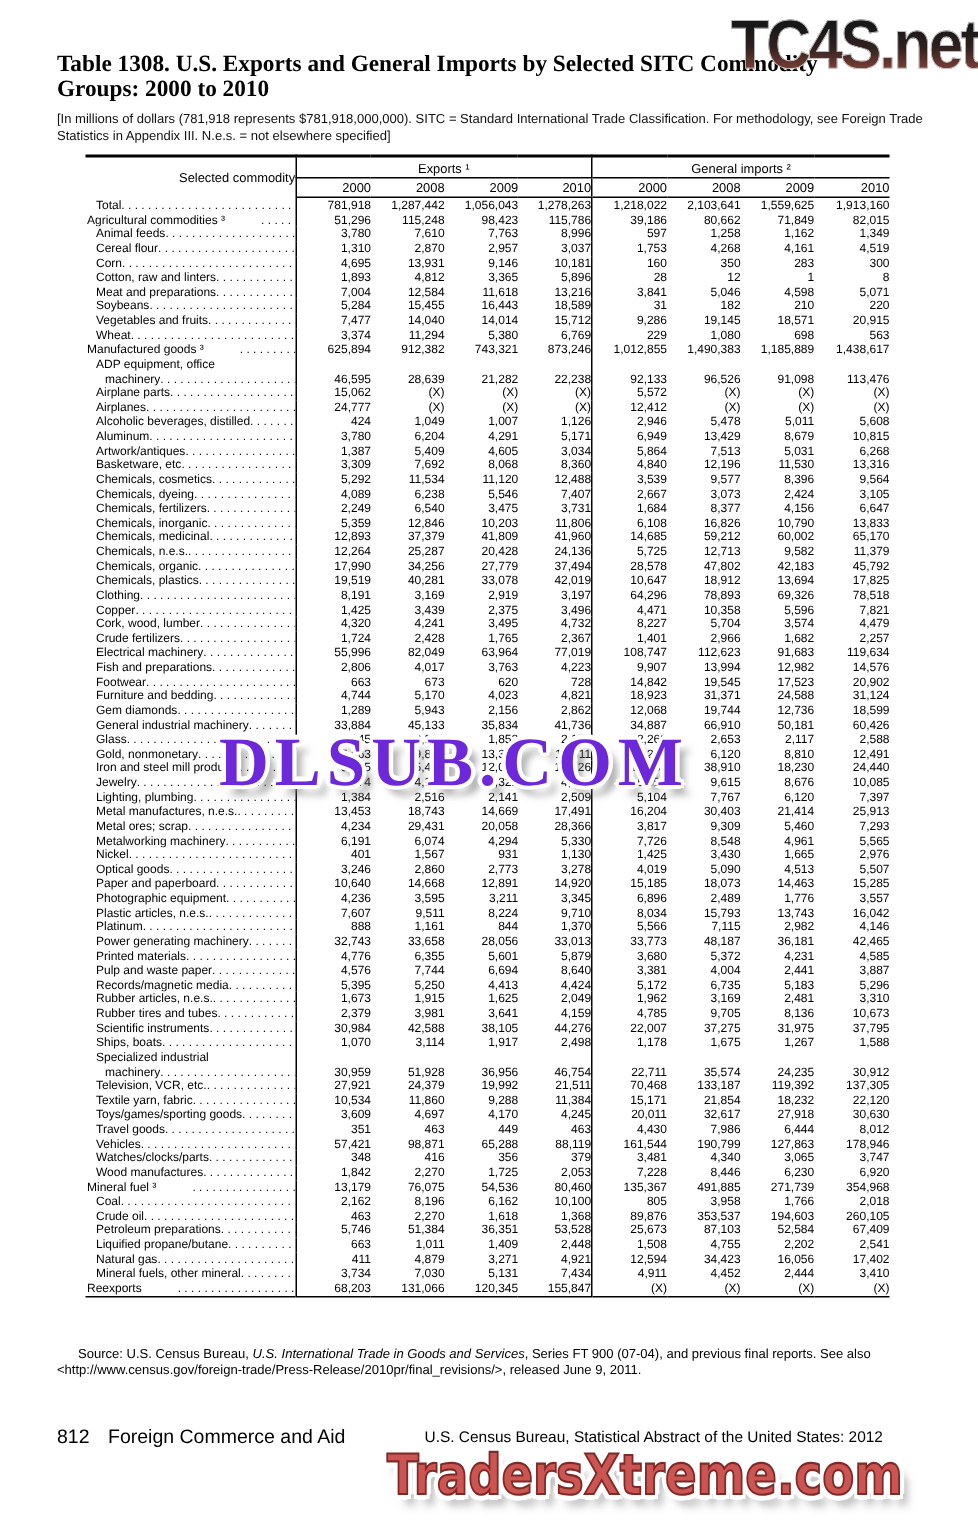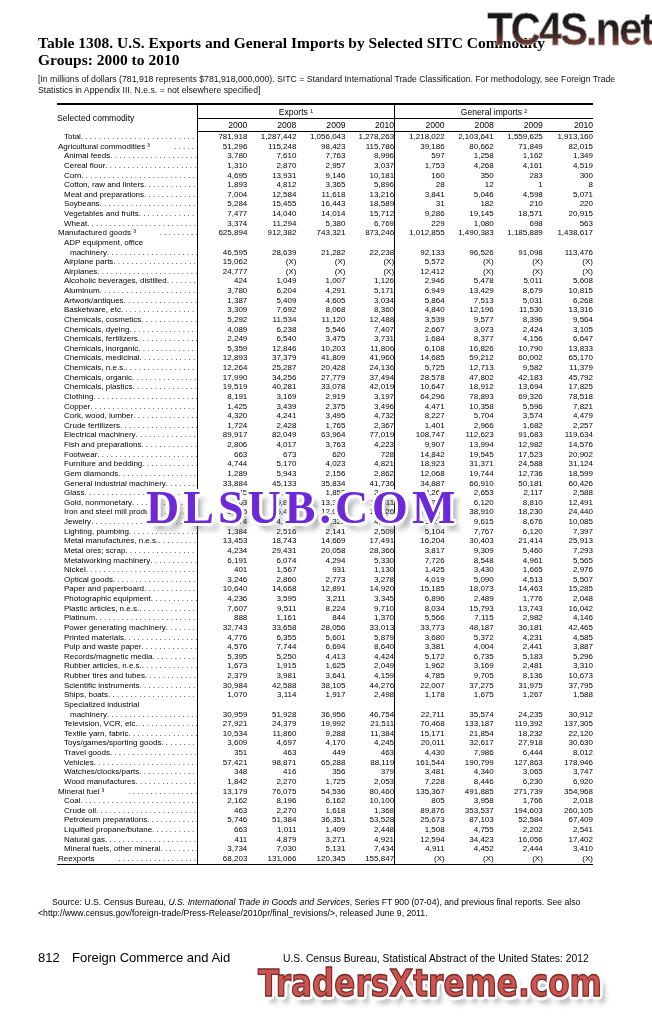"Selected commodity" .stub { text-align: left -> right }
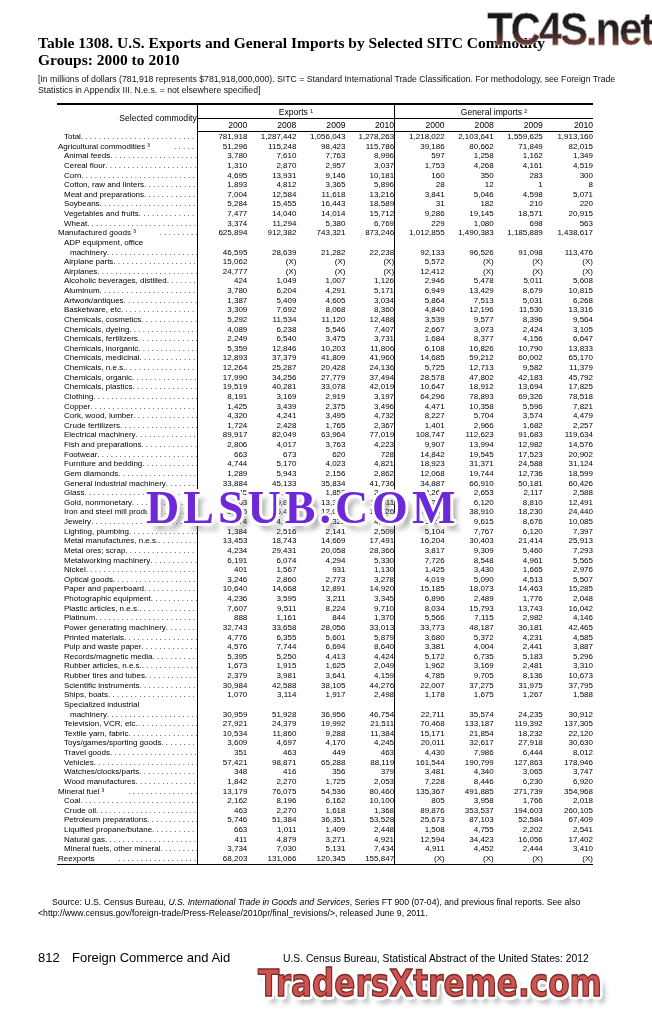"89,917" td.num { text: 89,917 -> 55,996 }
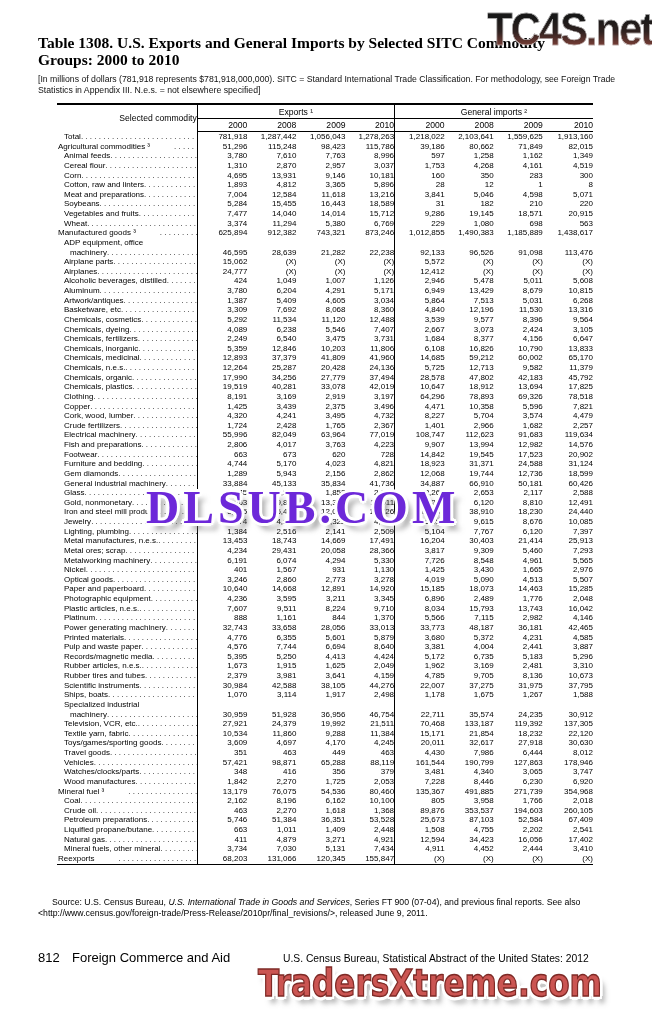"2,048" td.num { text: 2,048 -> 3,557 }
